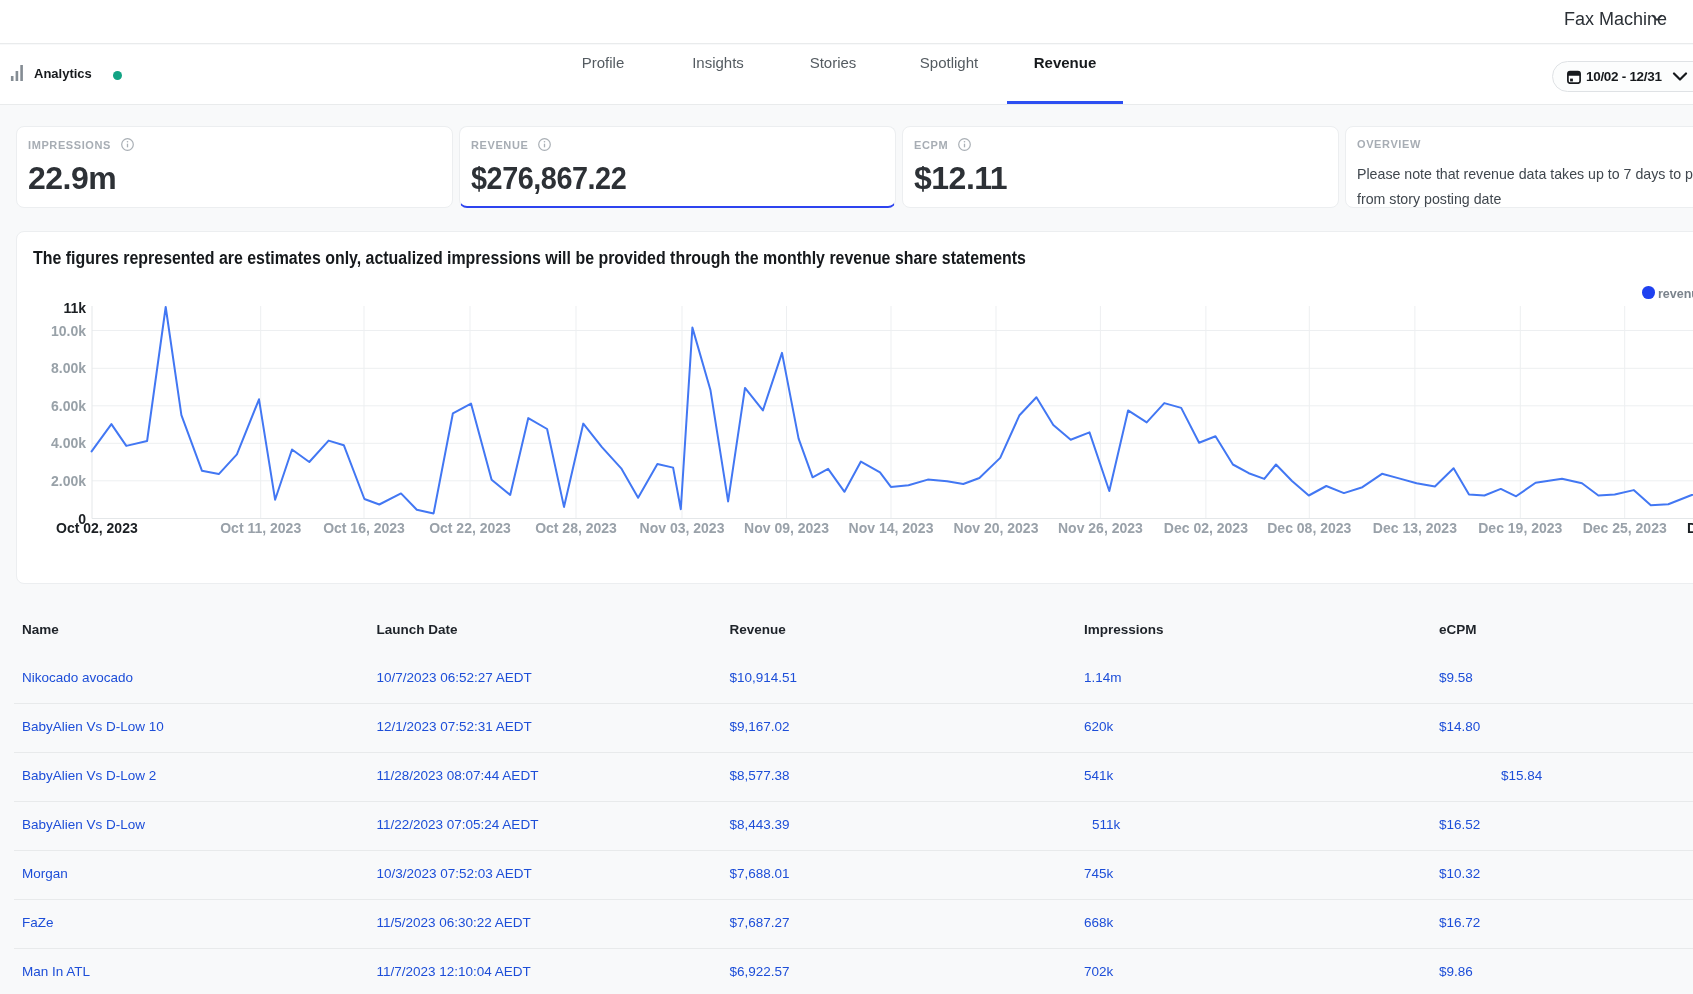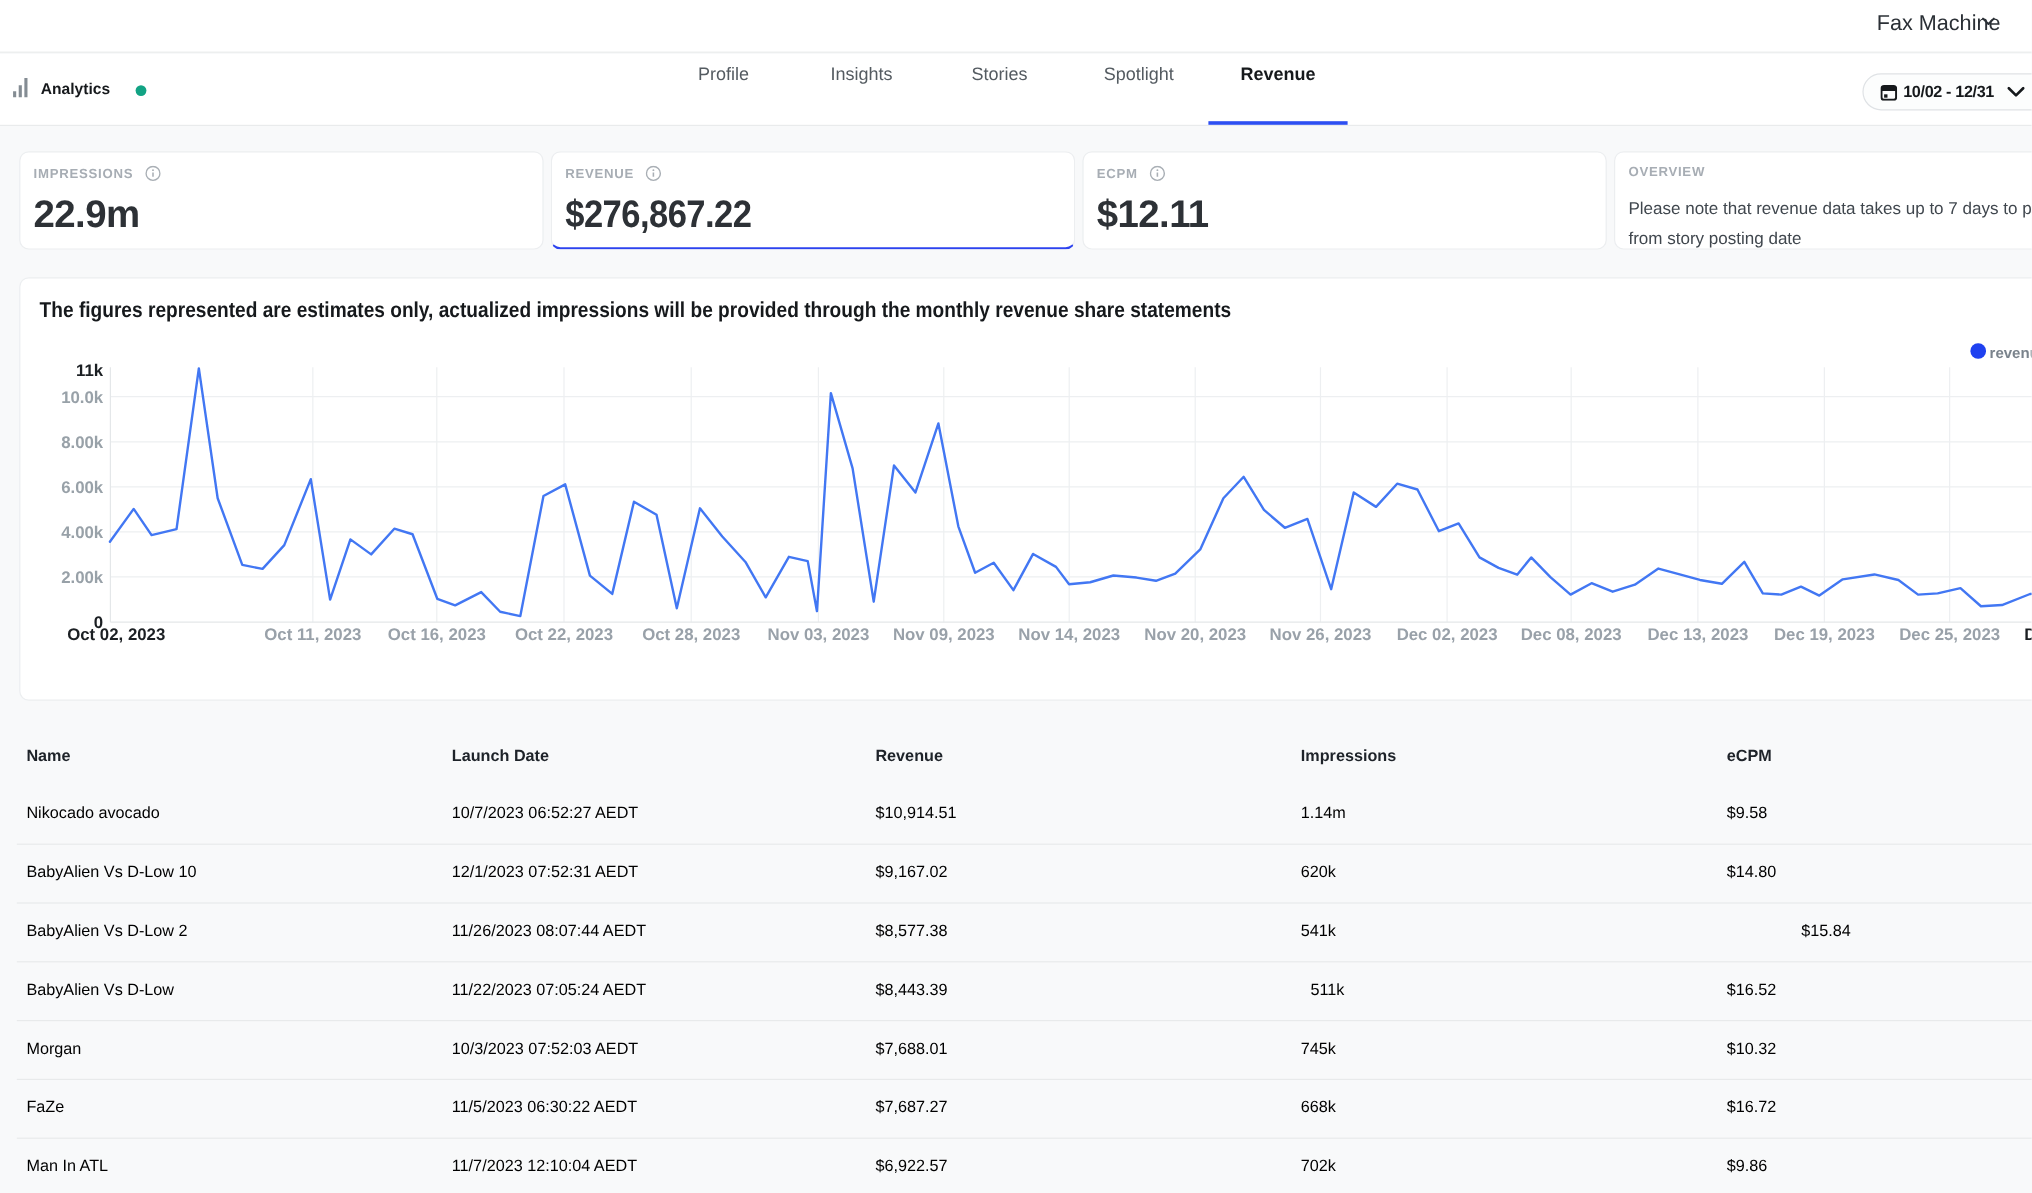"Nikocado avocado" .td { color: #000000 -> #1d4ed8 }
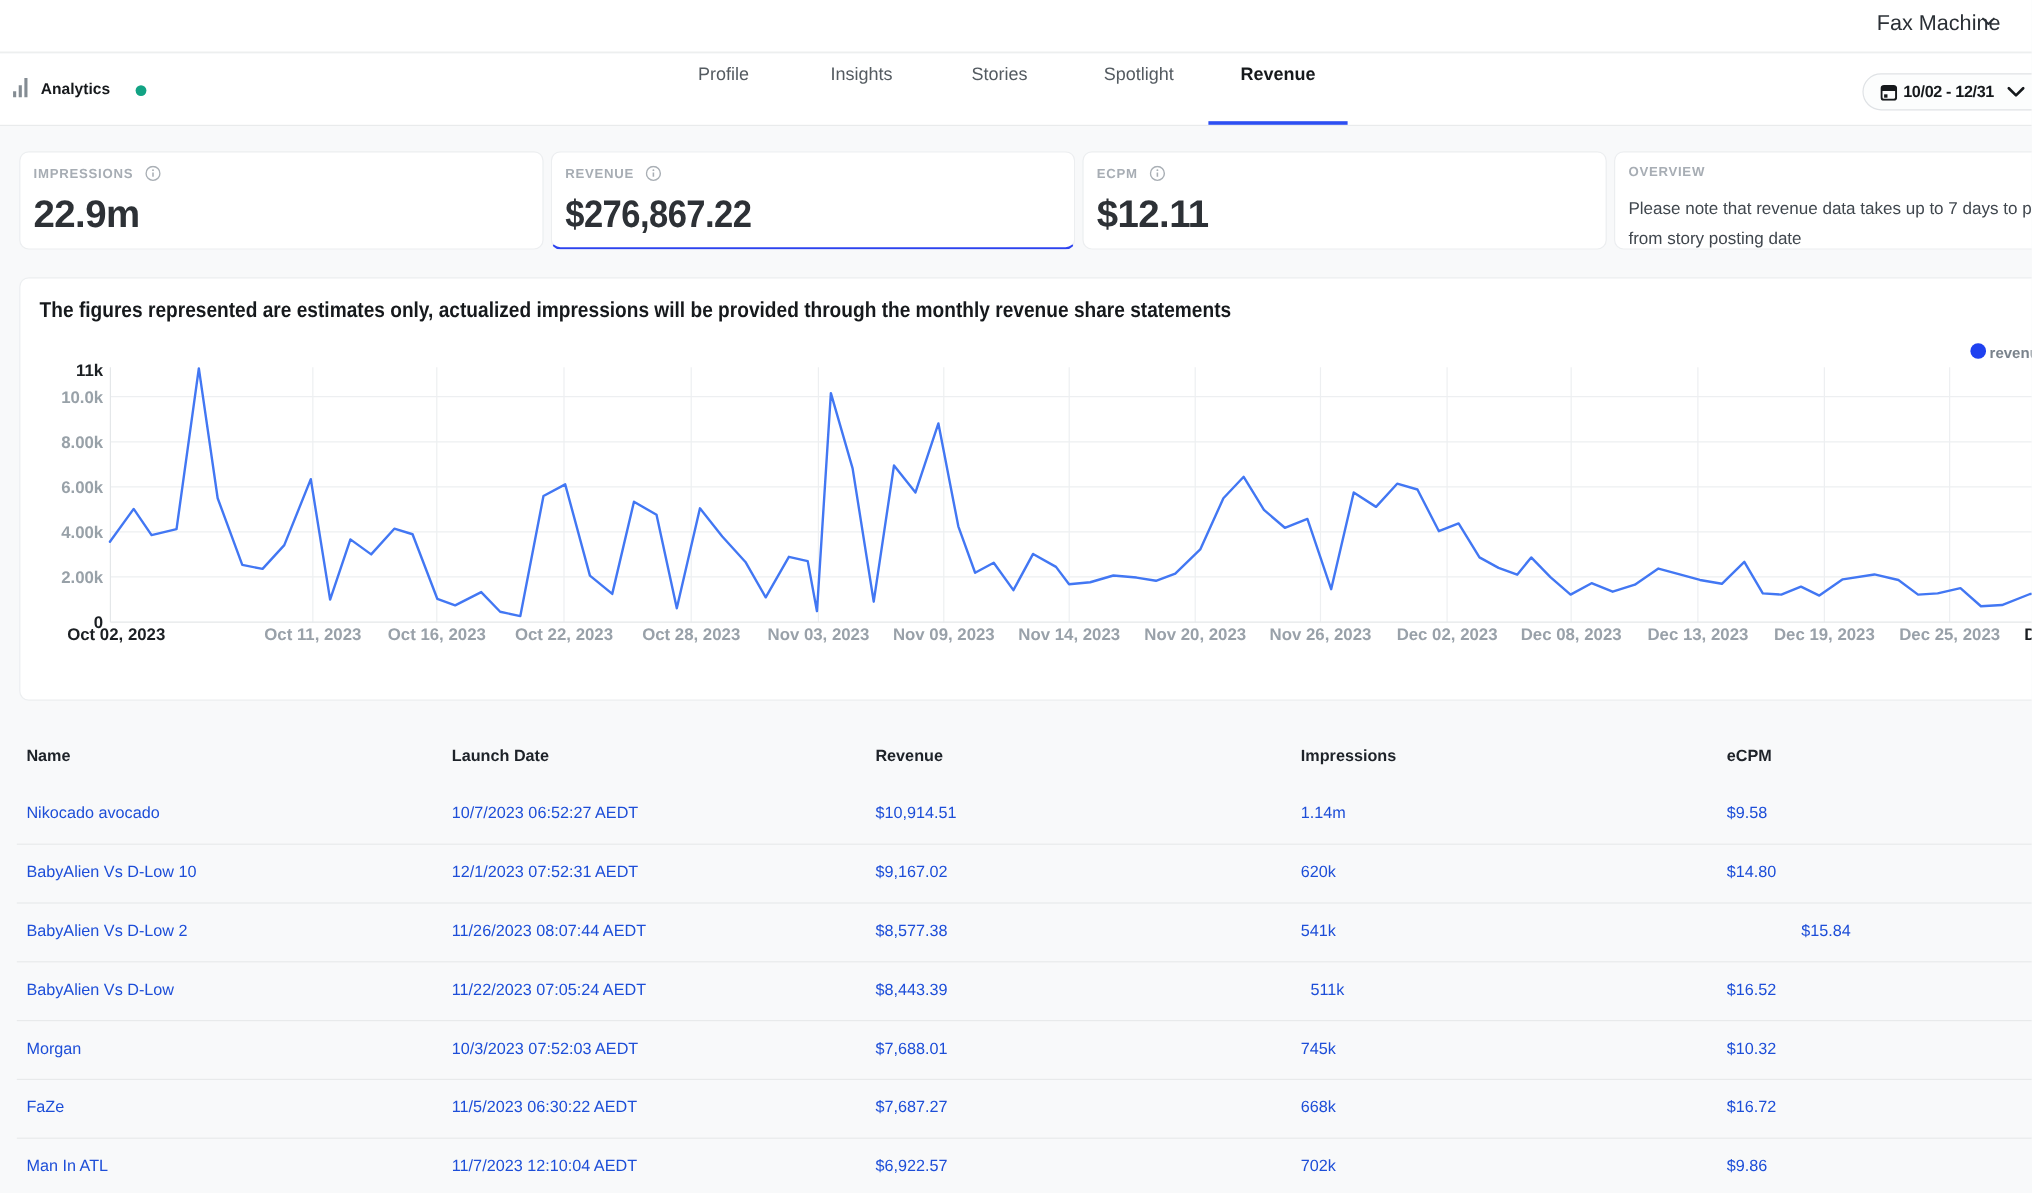"11/26/2023 08:07:44 AEDT" div.td { text: 11/26/2023 -> 11/28/2023 }
